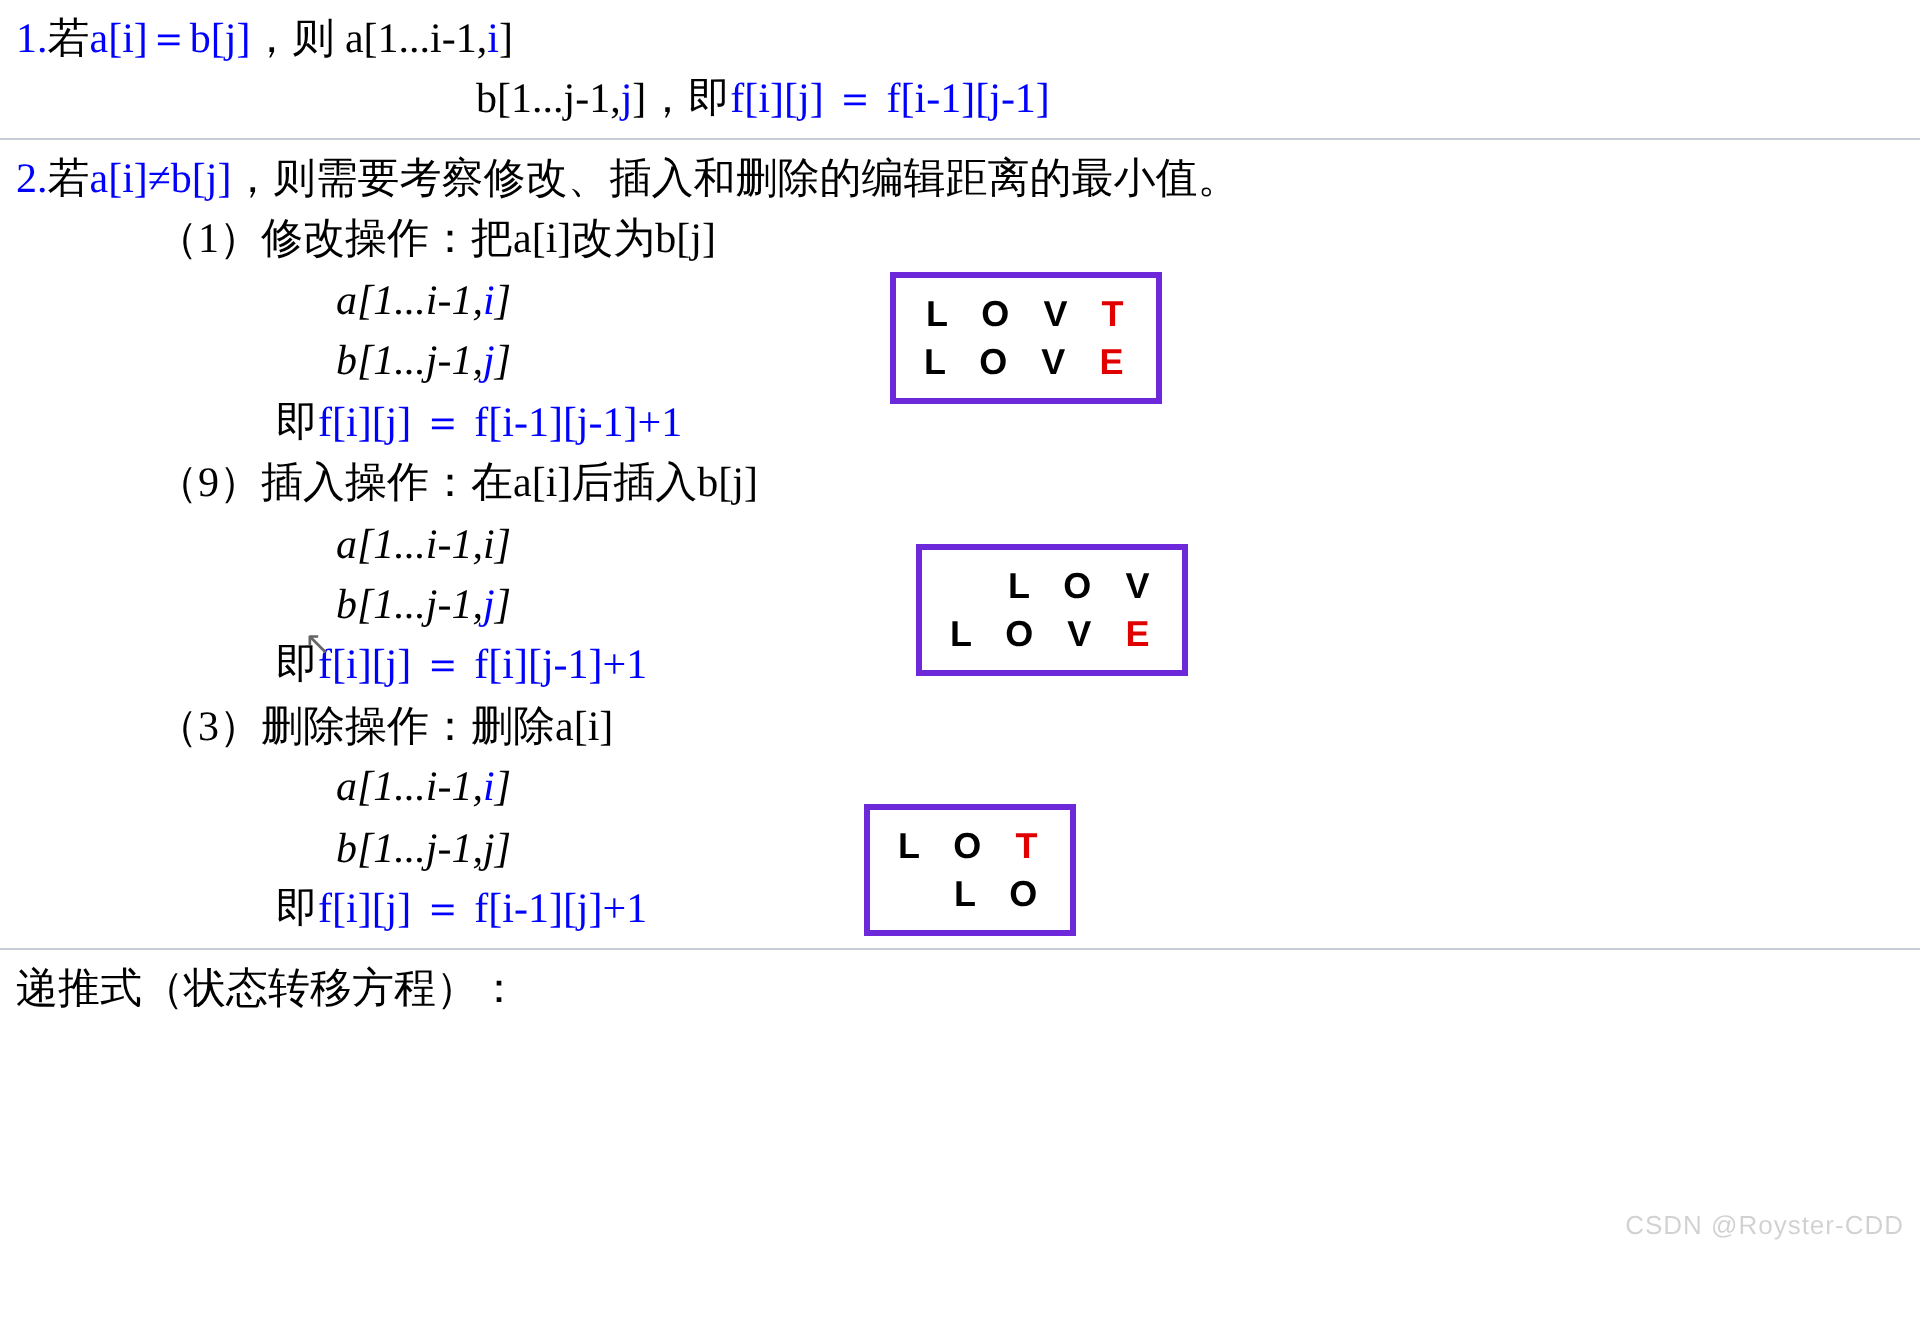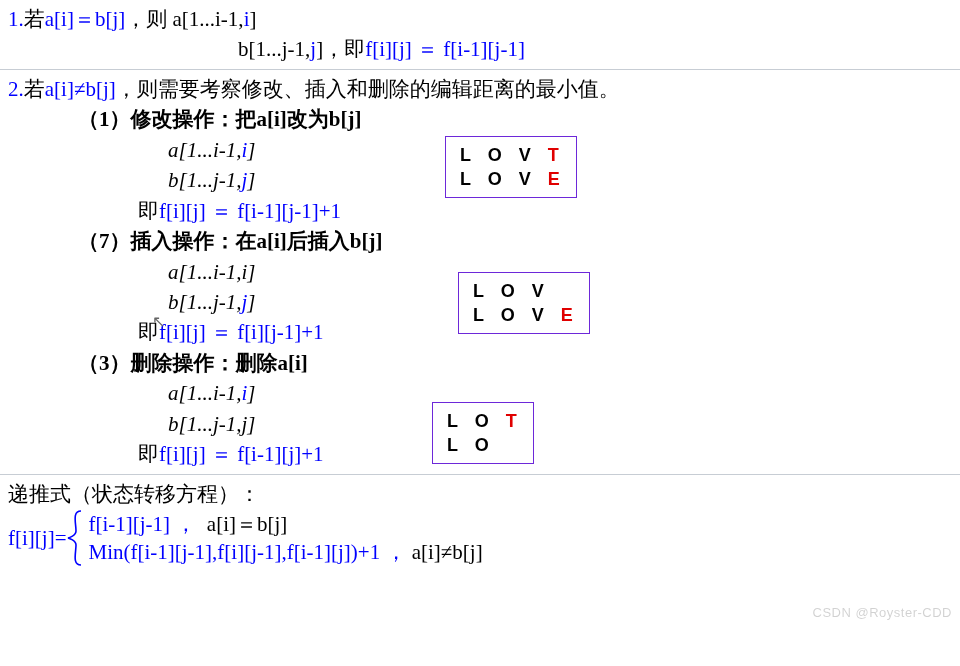"（1）修改操作：把a[i]改为b[j]" .indent1b { font-weight: bold -> none }
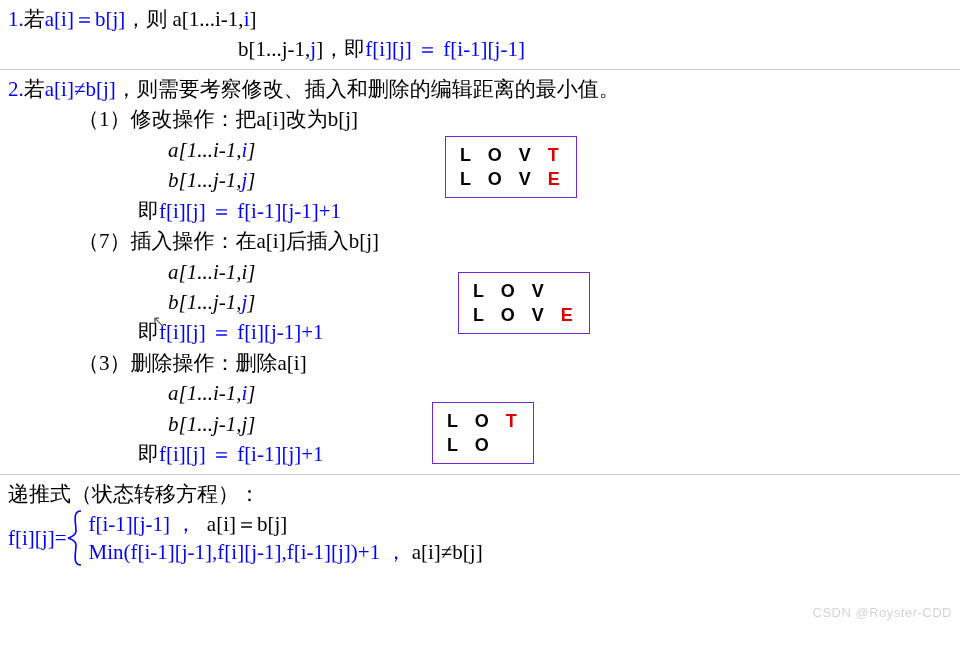"L O V T" .box { border: 1px solid #6d28d9 -> 3px solid #6d28d9; text-align: none -> right }
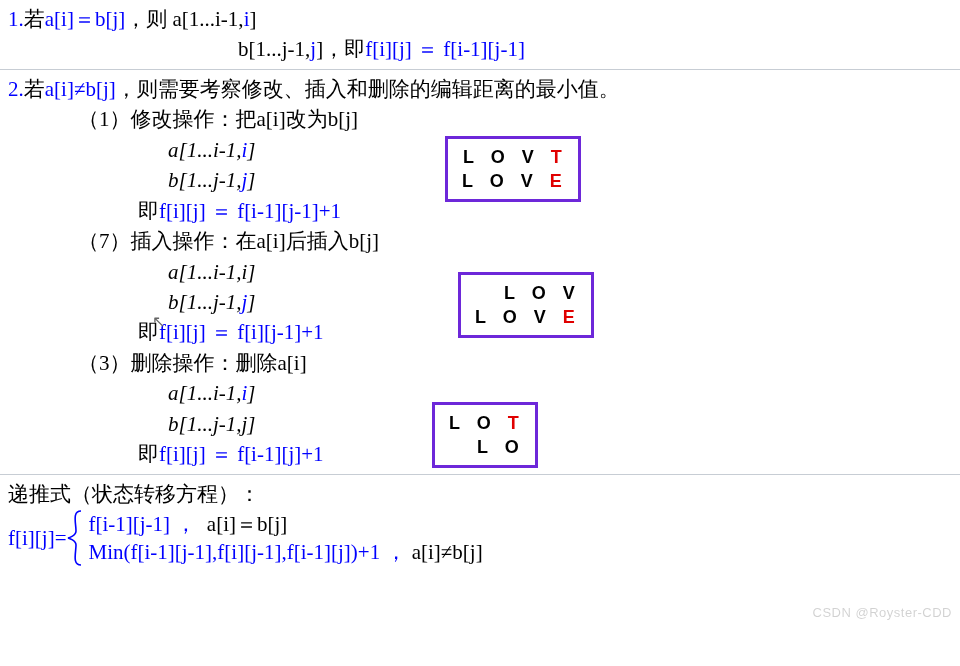"（7）插入操作：在a[i]后插入b[j]" div.row { text: 7 -> 9 }
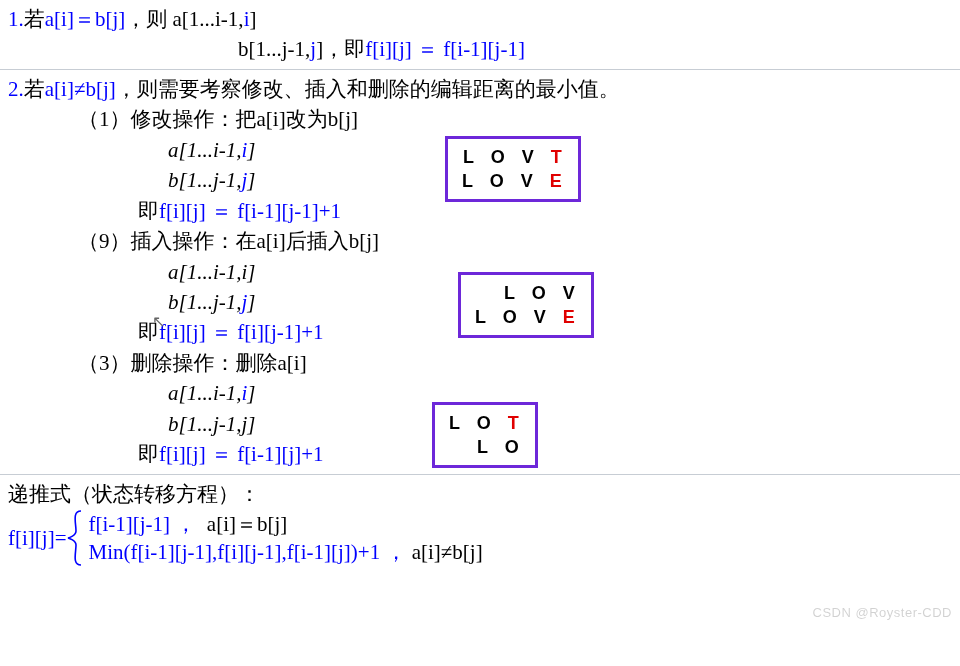"f[i][j]=" div.eqwrap { html: <div> <span>f[i][j]=</span> <span> <svg> <path></path> </svg> </span> <span> <div><span>f[i-1][j-1] ， </span><span>a[i]＝b[j]</span></div> <div><span>Min(f[i-1][j-1],f[i][j-1],f[i-1][j])+1 ， </span><span>a[i]≠b[j]</span></div> </span> </div> -> none }
